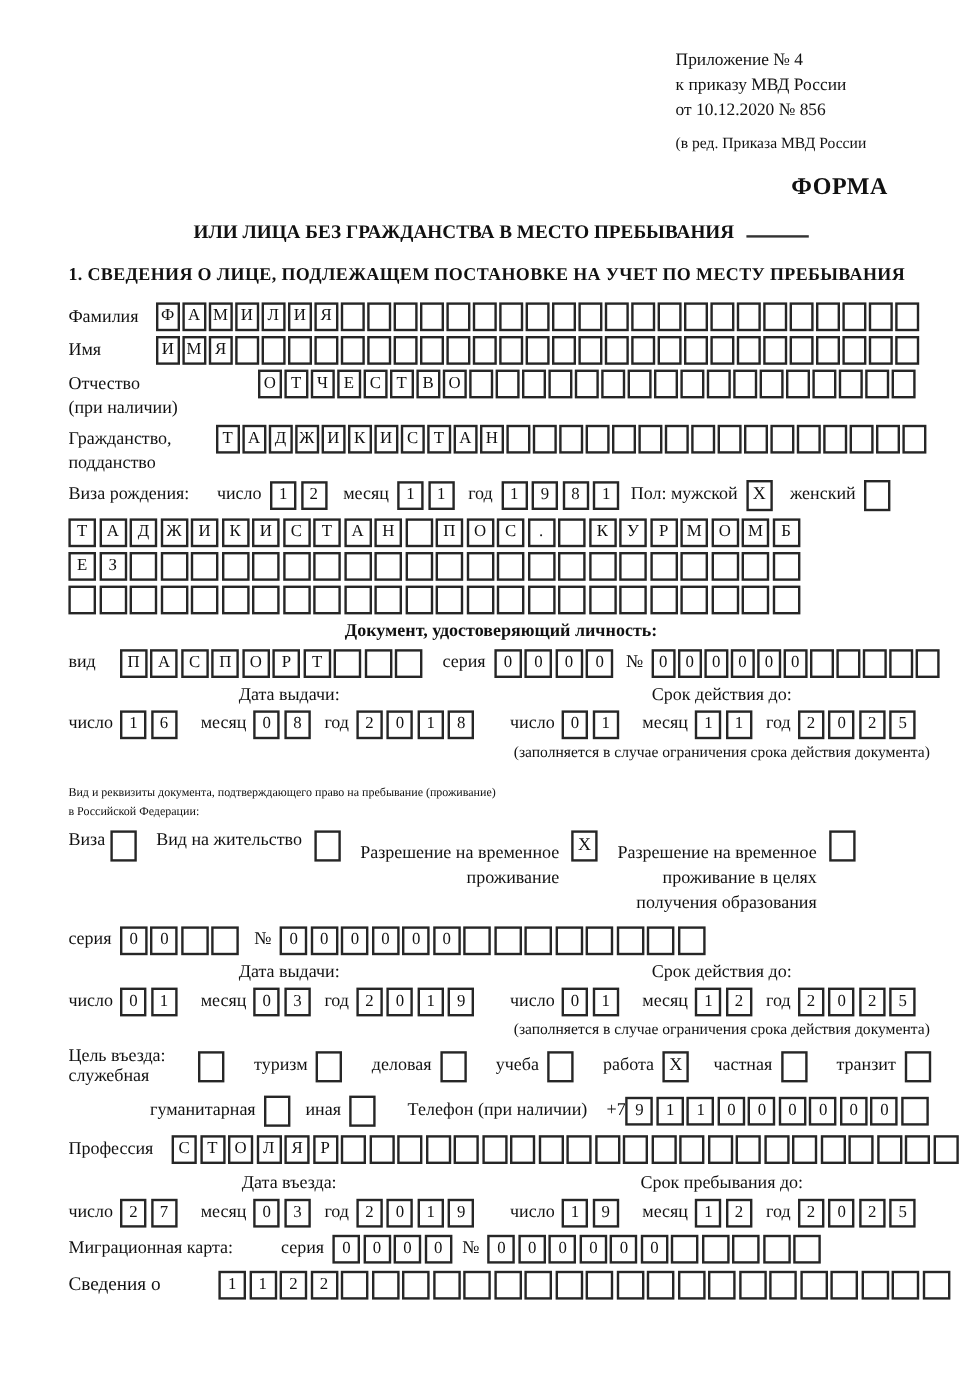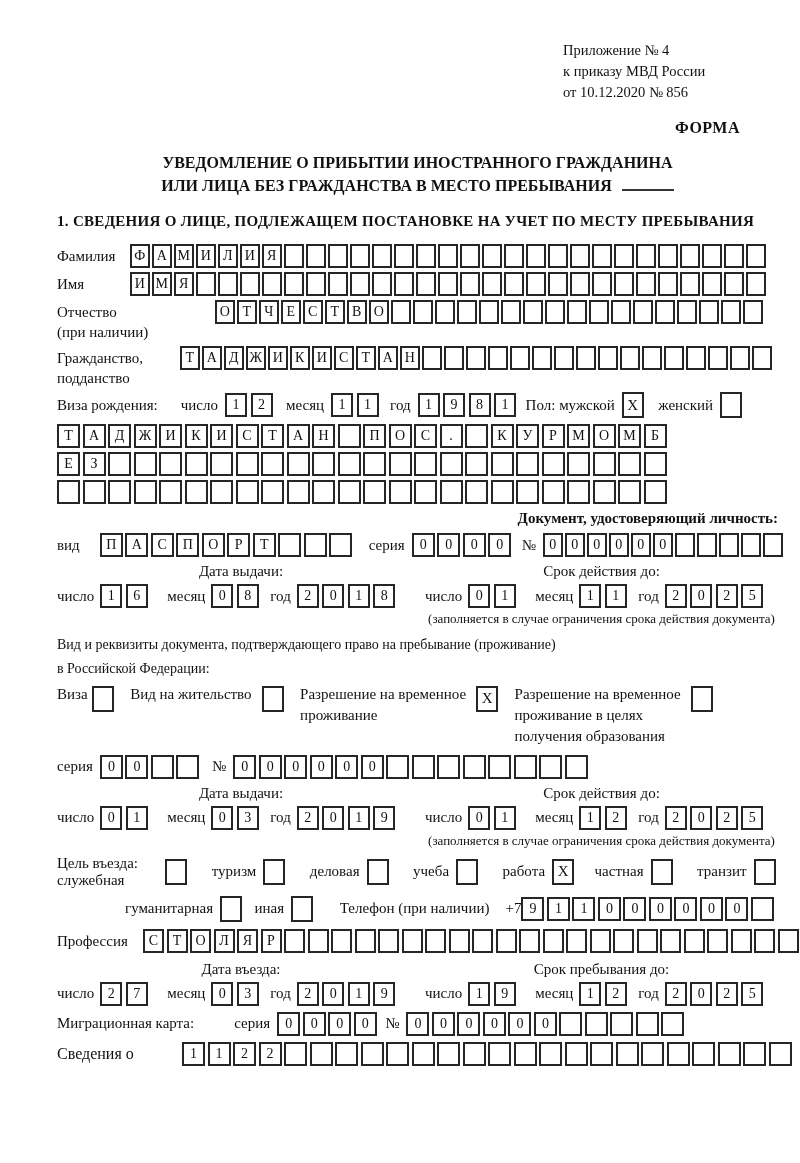"(в ред. Приказа МВД России" div { html: none -> <div>(в ред. Приказа МВД России</div> }
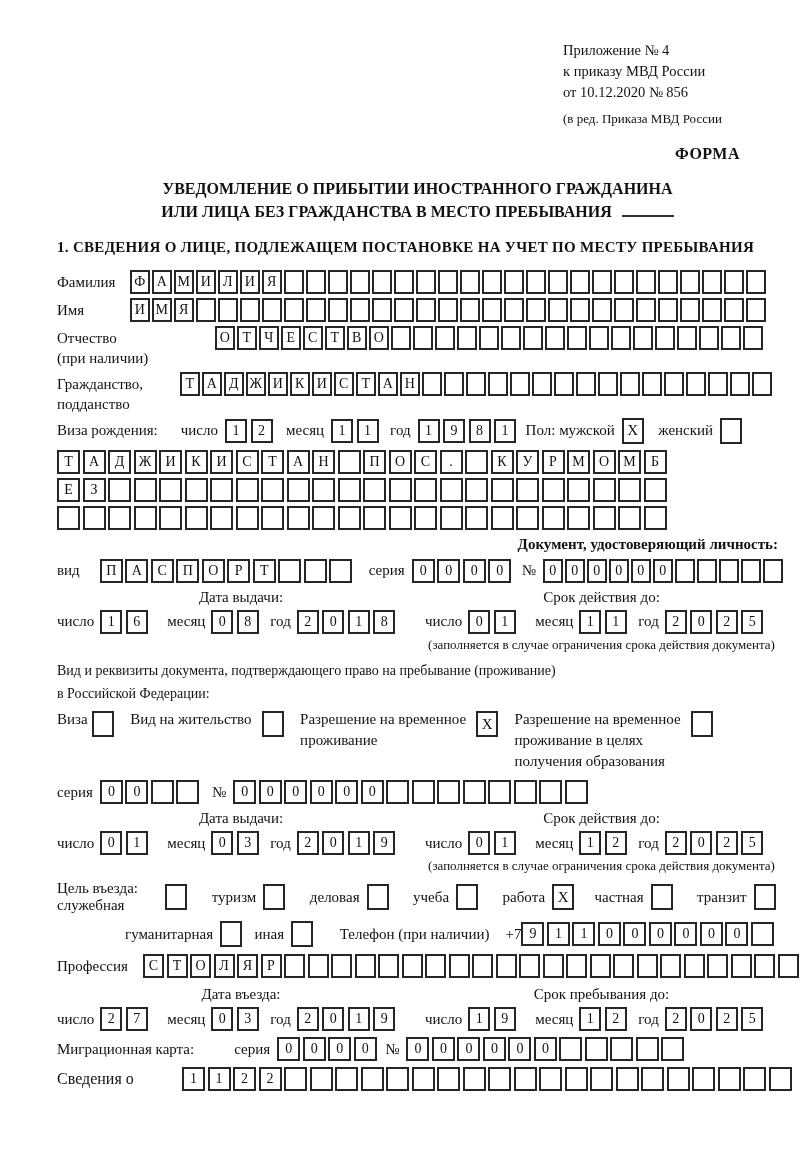"ФОРМА" .forma { font-size: 16px -> 20px }
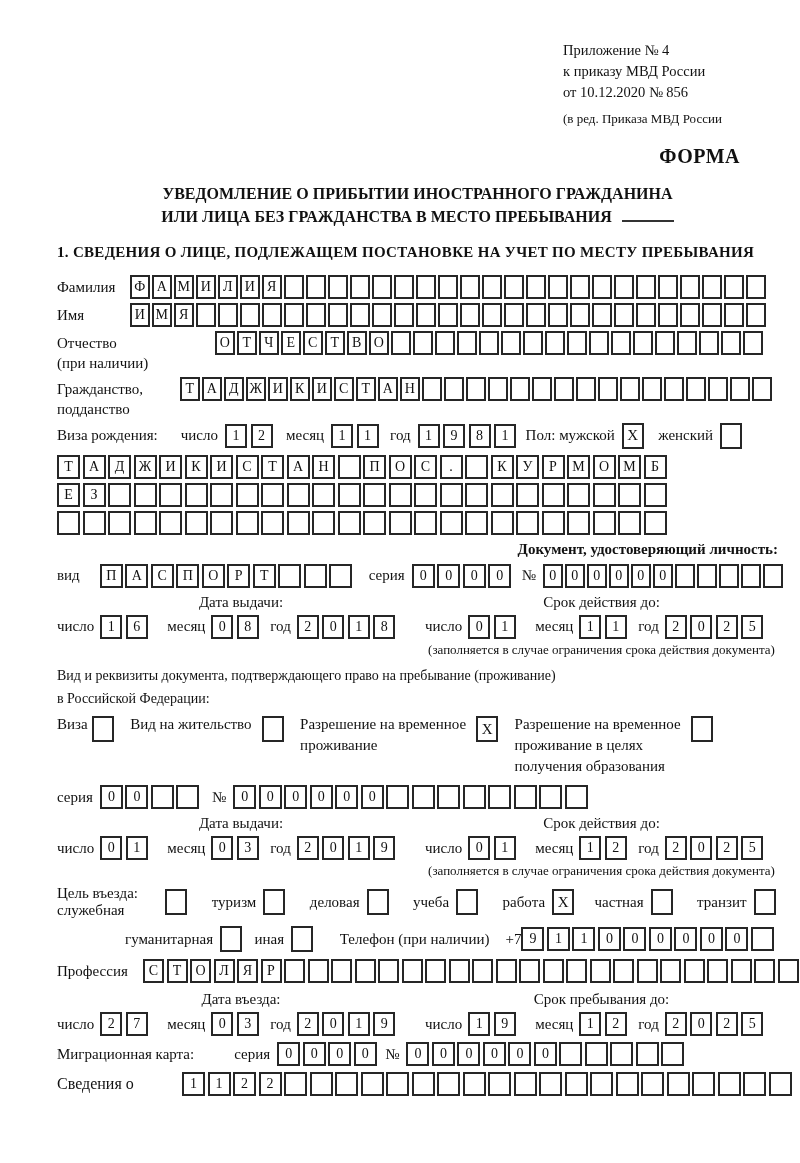"УВЕДОМЛЕНИЕ О ПРИБЫТИИ ИНОСТРАННОГО" div { html: <div>УВЕДОМЛЕНИЕ О ПРИБЫТИИ ИНОСТРАННОГО ГРАЖДАНИНА</div> -> none }
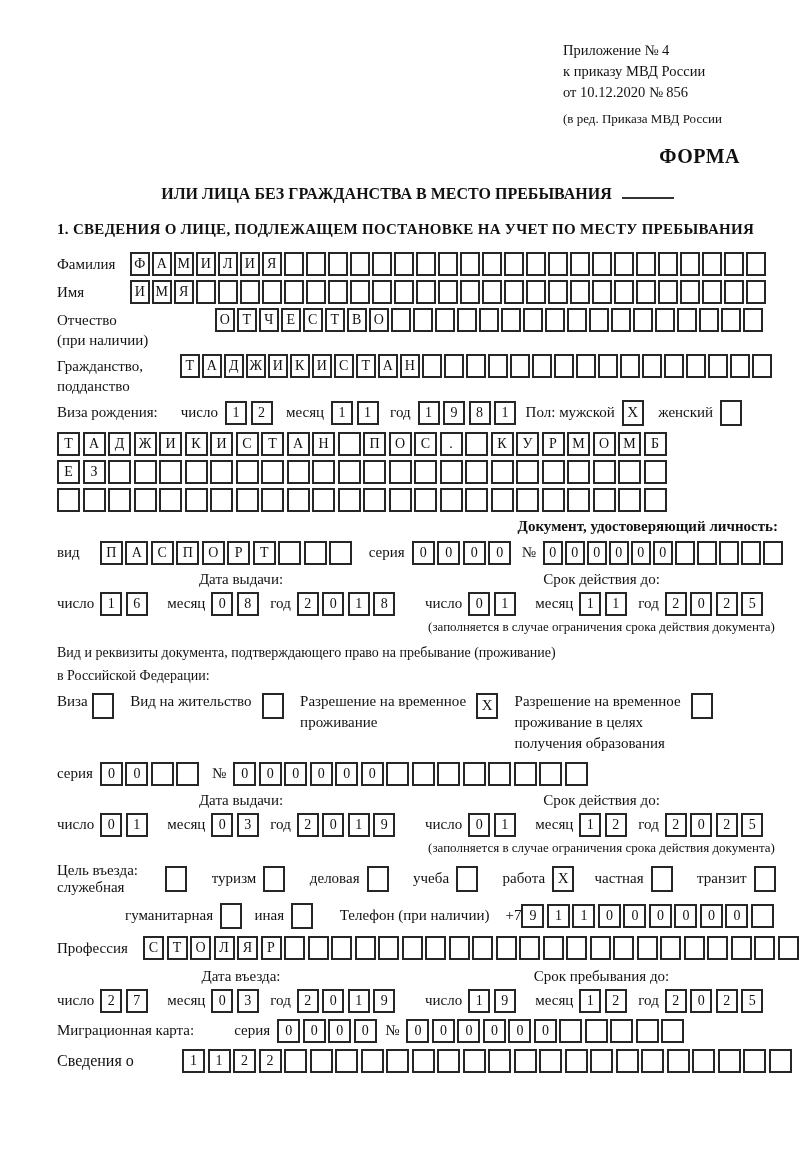"Документ, удостоверяющий личность:" .doc-heading { text-align: right -> center }
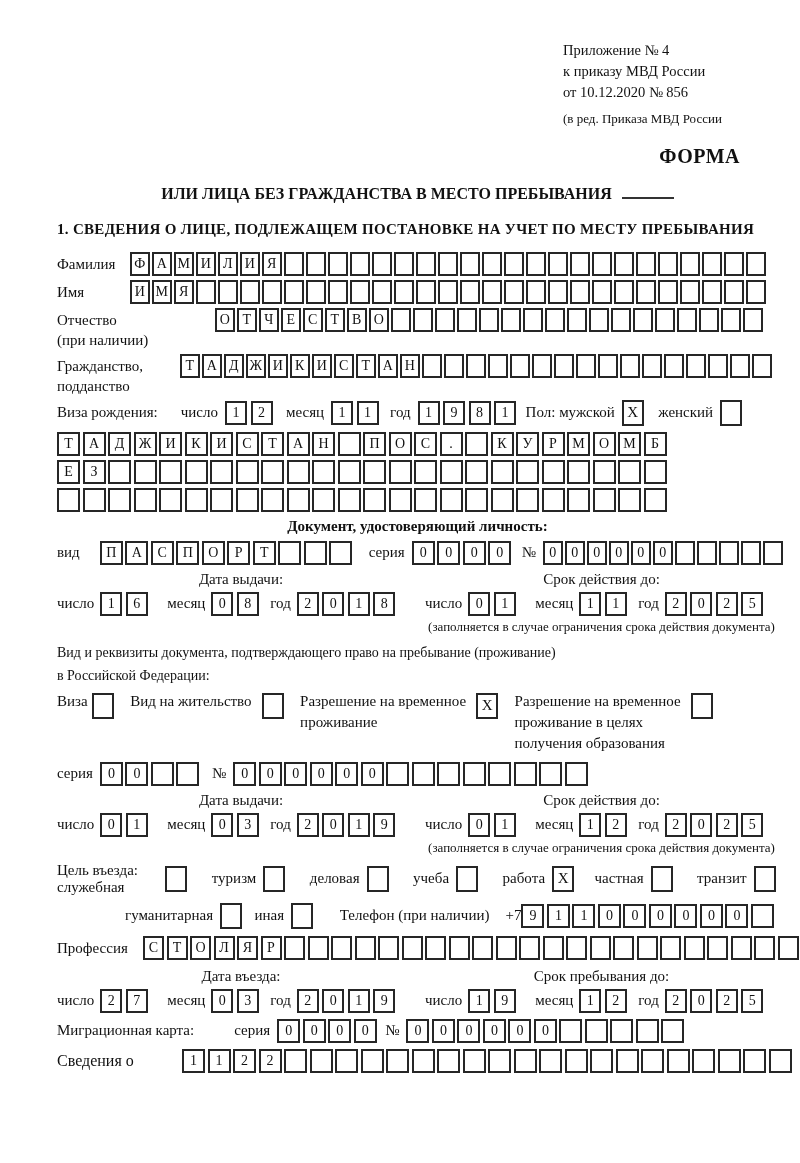"Вид и реквизиты документа," .intro { font-size: 14px -> 10px; margin-top: 6px -> 18px }
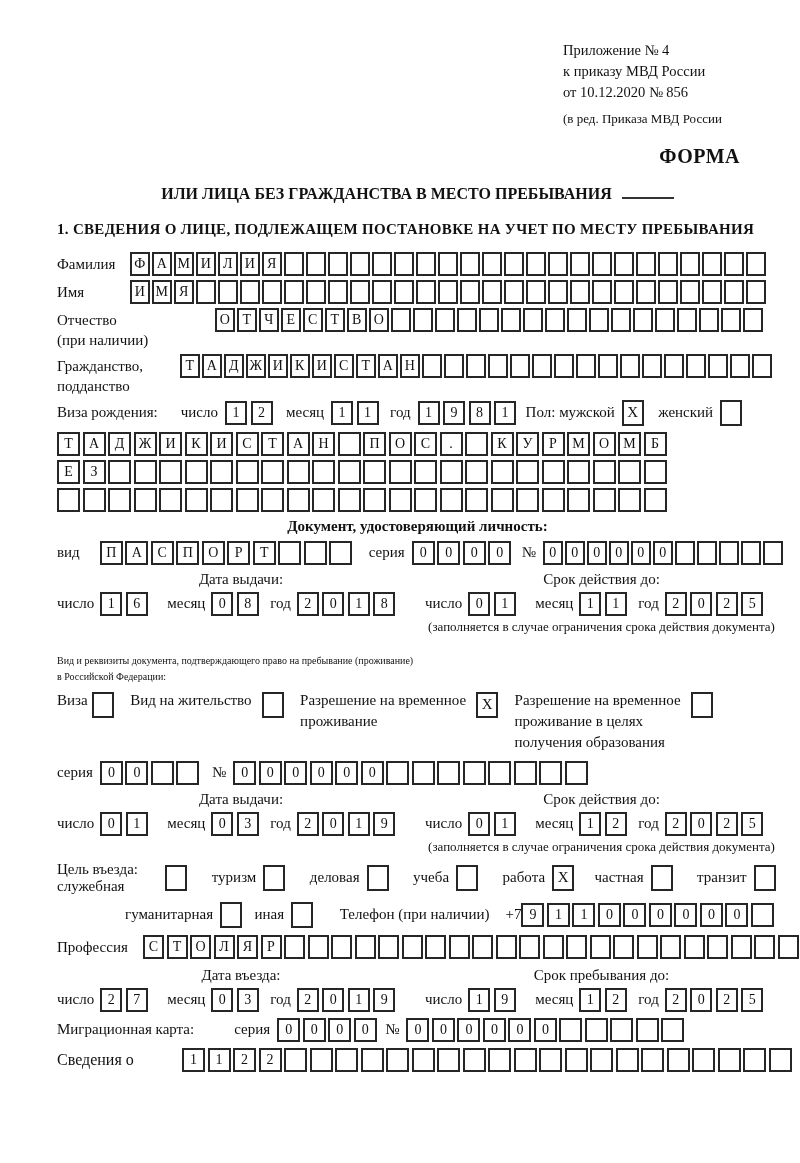"Разрешение на временное" .perm-item .tc { margin-top: none -> 11px; text-align: left -> right }
